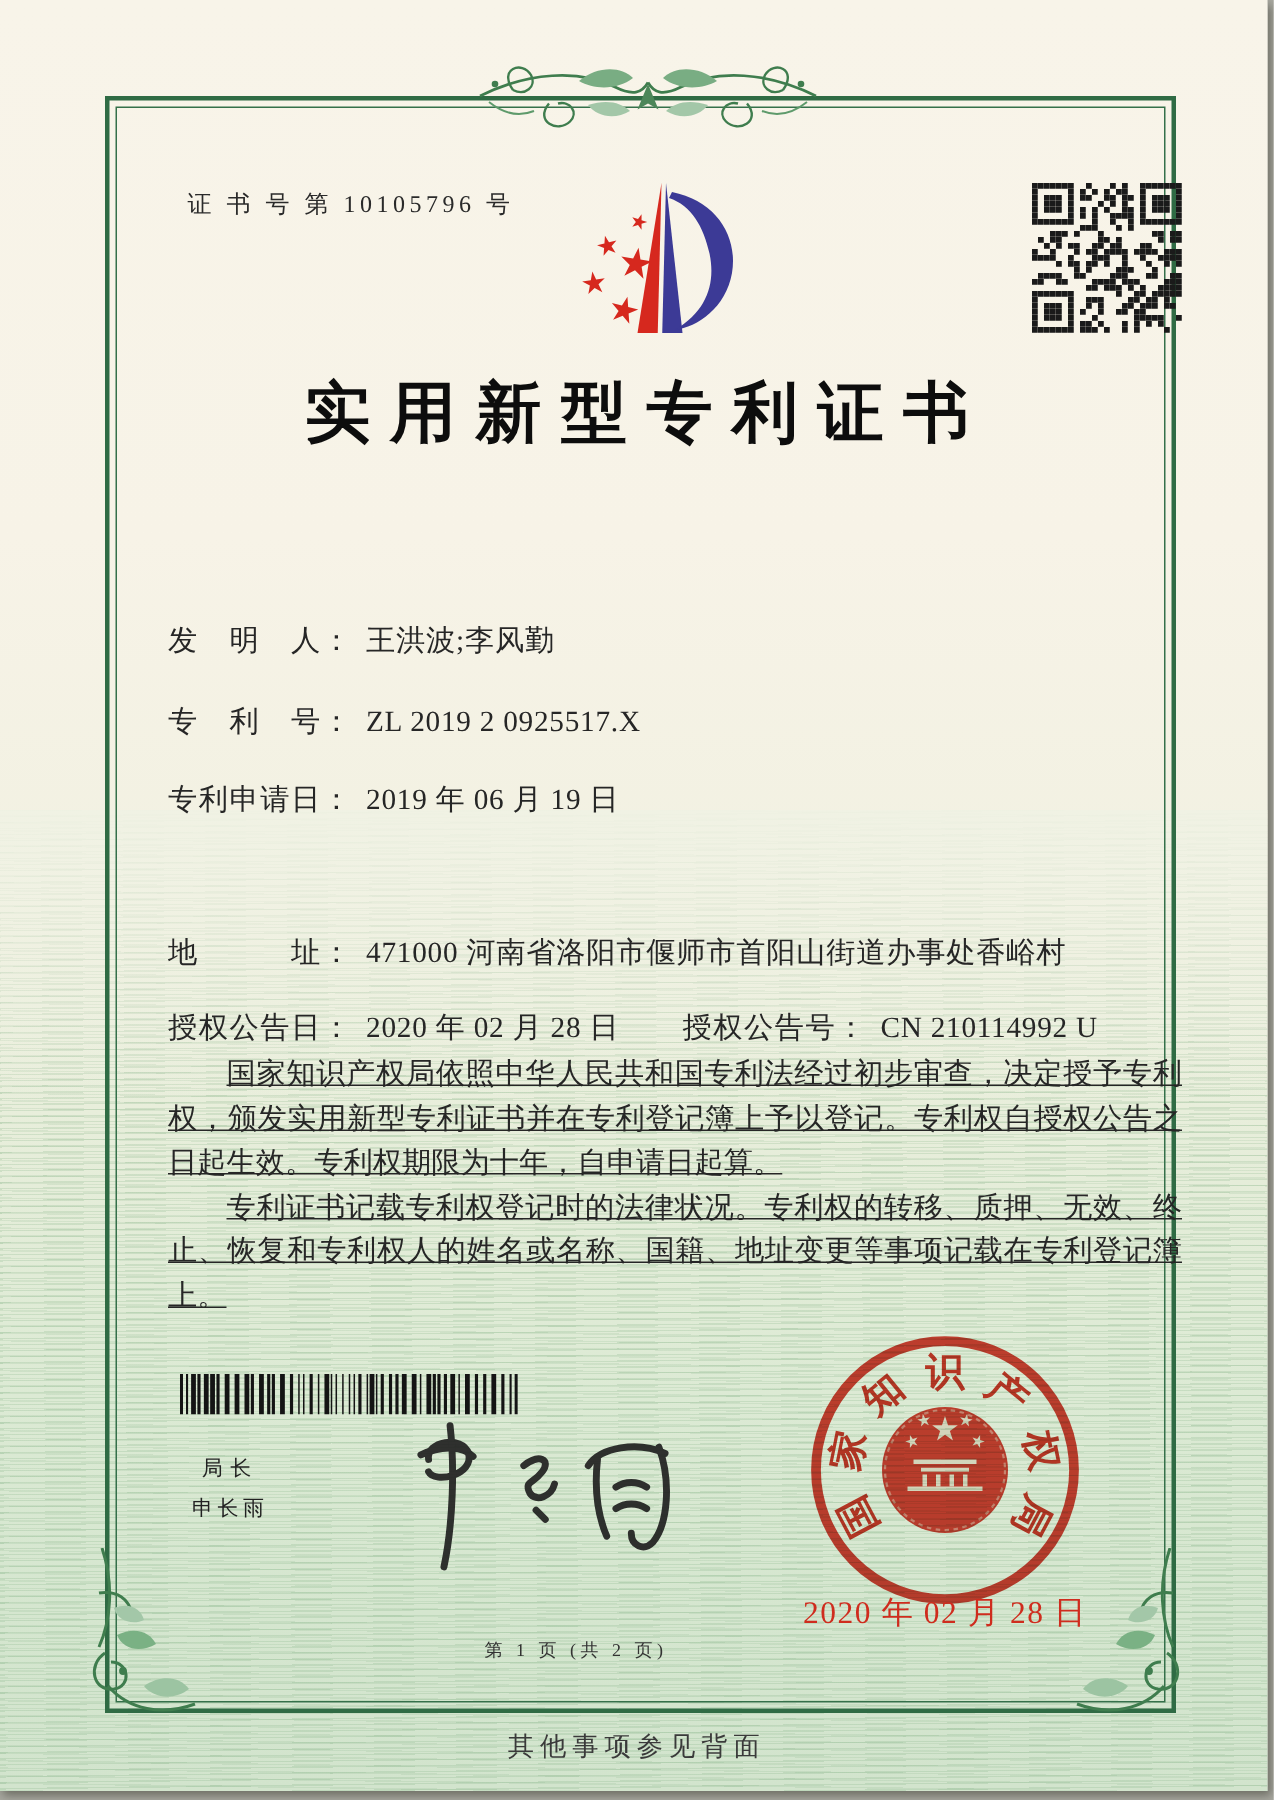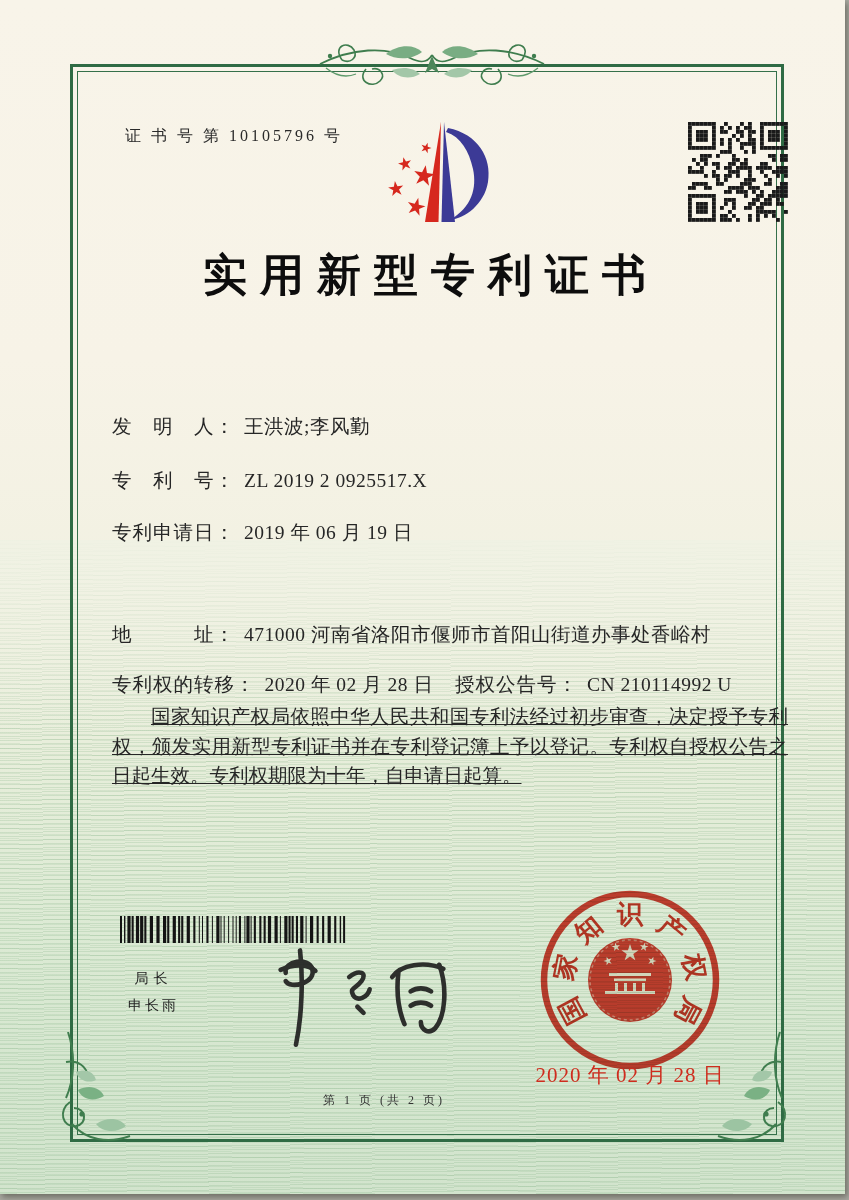"专利权的转移：" span.lbl { text: 专利权的转移 -> 授权公告日 }
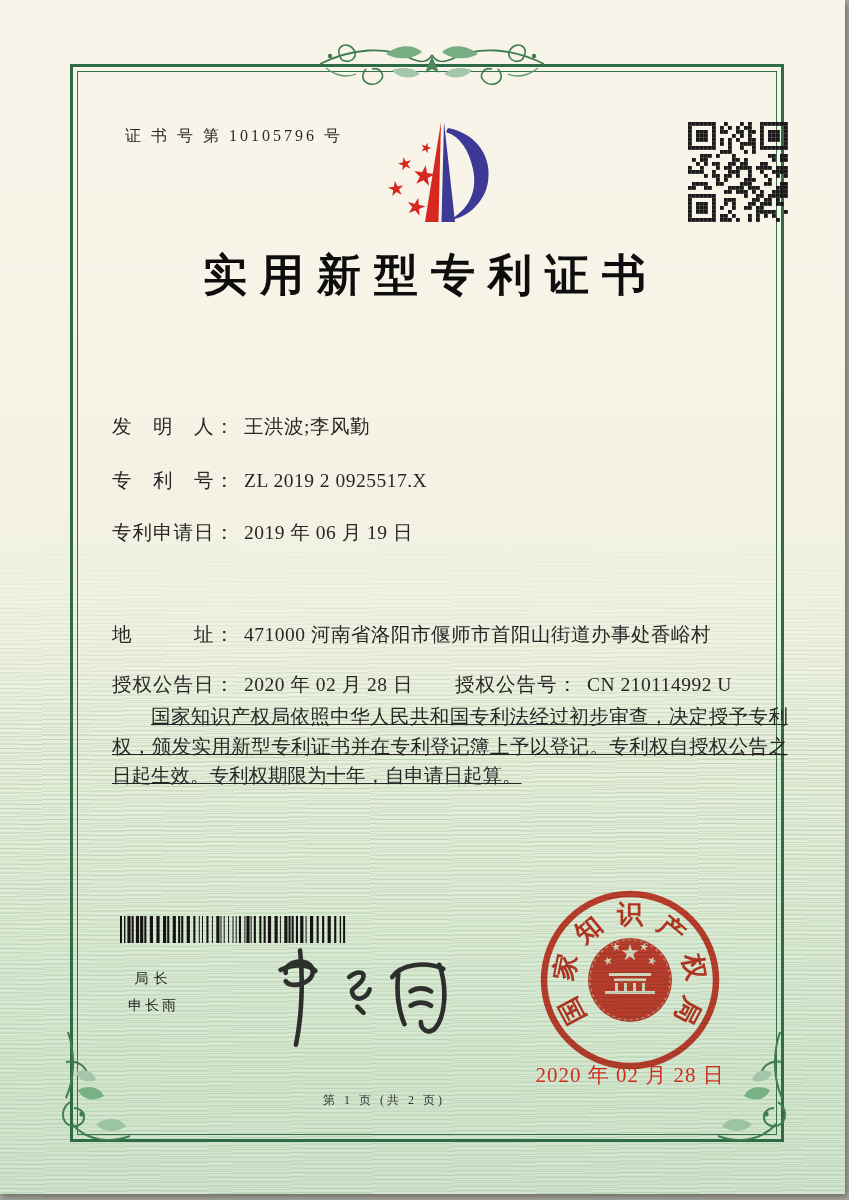"专利证书记载专利权登记时的法律状况。专利权的转移、质押、无效、终止、恢复和专利权" p { html: none -> <p>专利证书记载专利权登记时的法律状况。专利权的转移、质押、无效、终止、恢复和专利权人的姓名或名称、国籍、地址变更等事项记载在专利登记簿上。</p> }
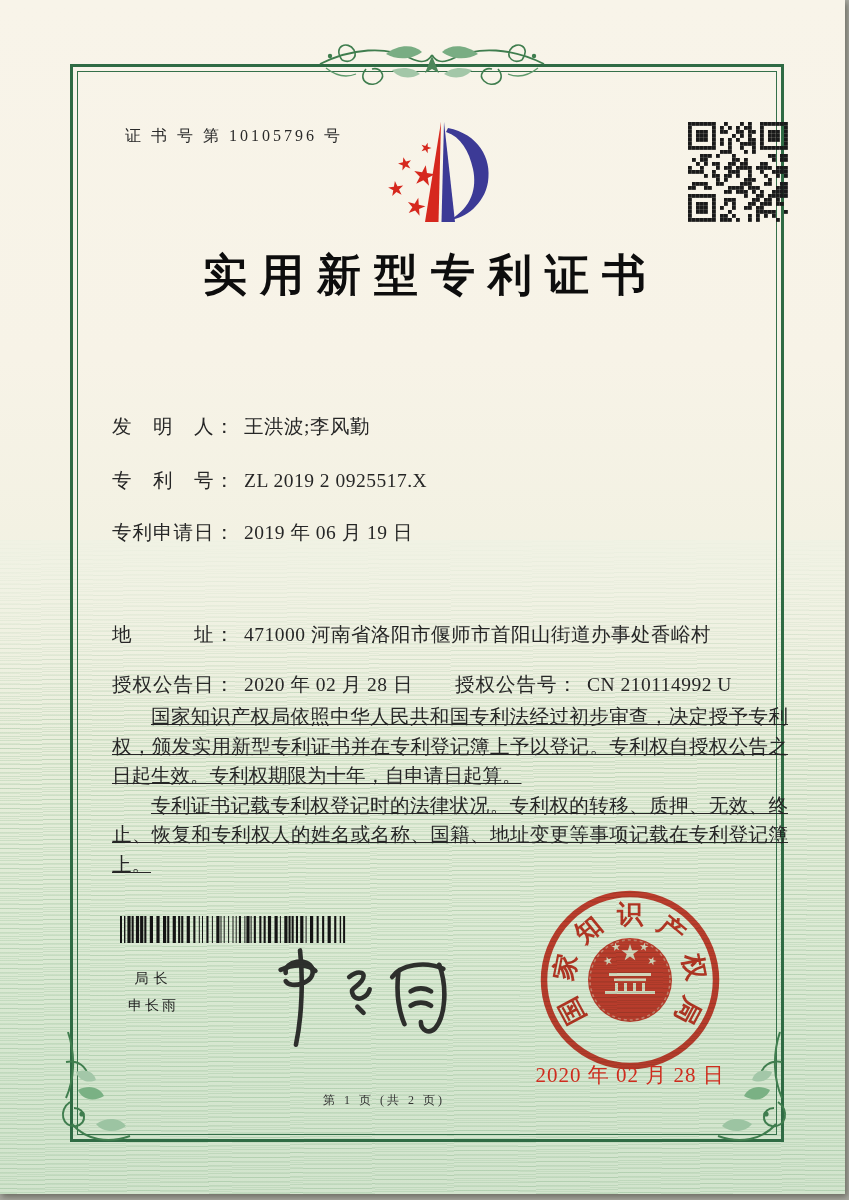"其他事项参见背面" div.back-note { html: none -> <div>其他事项参见背面</div> }
